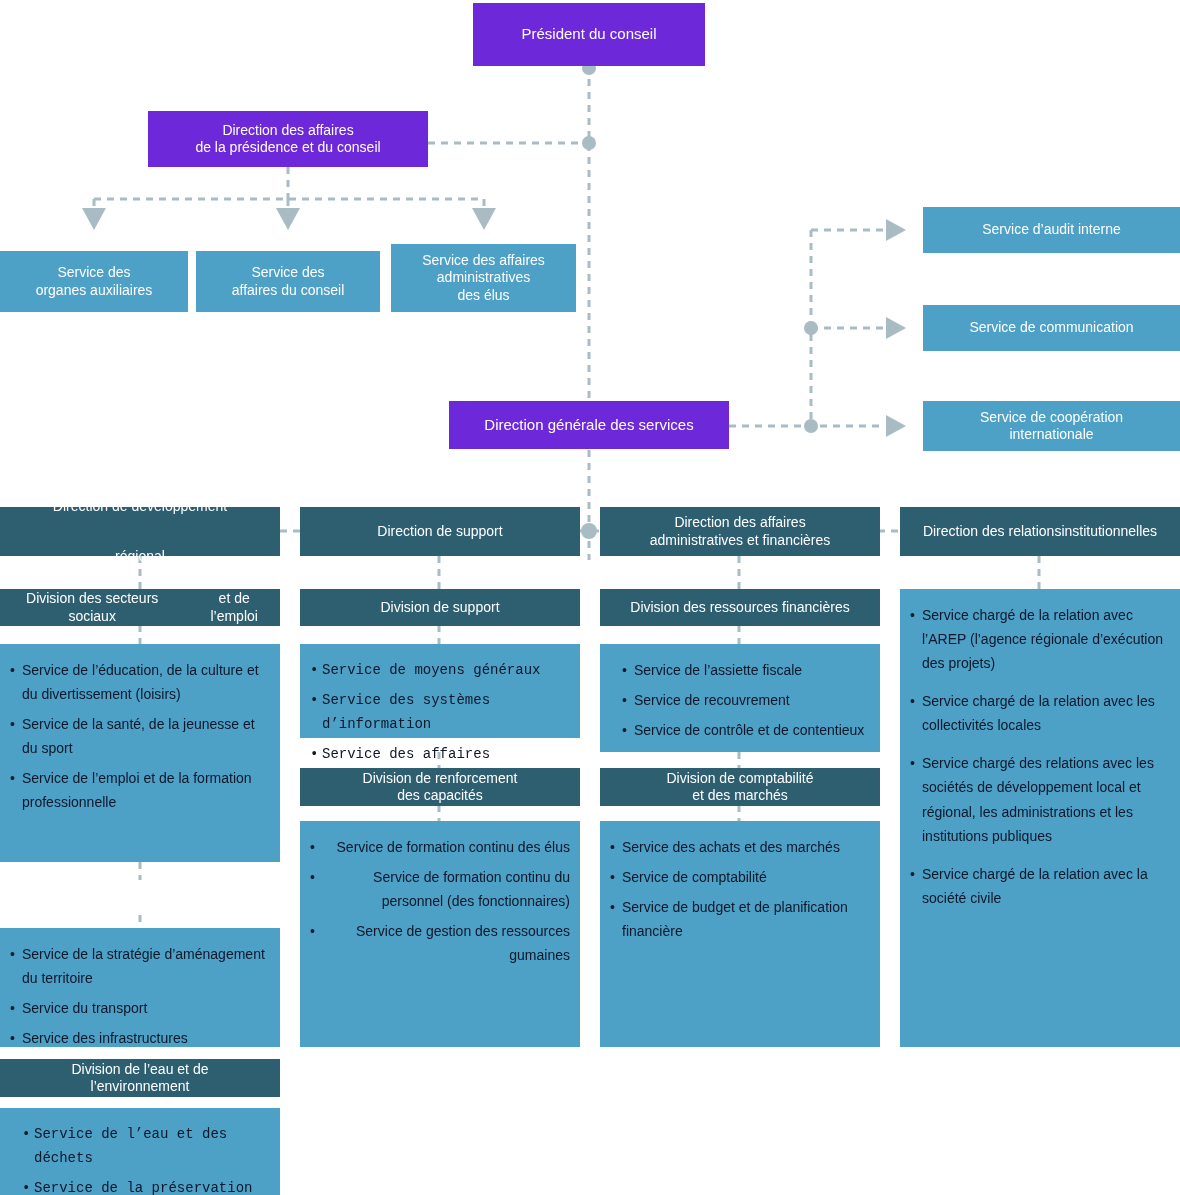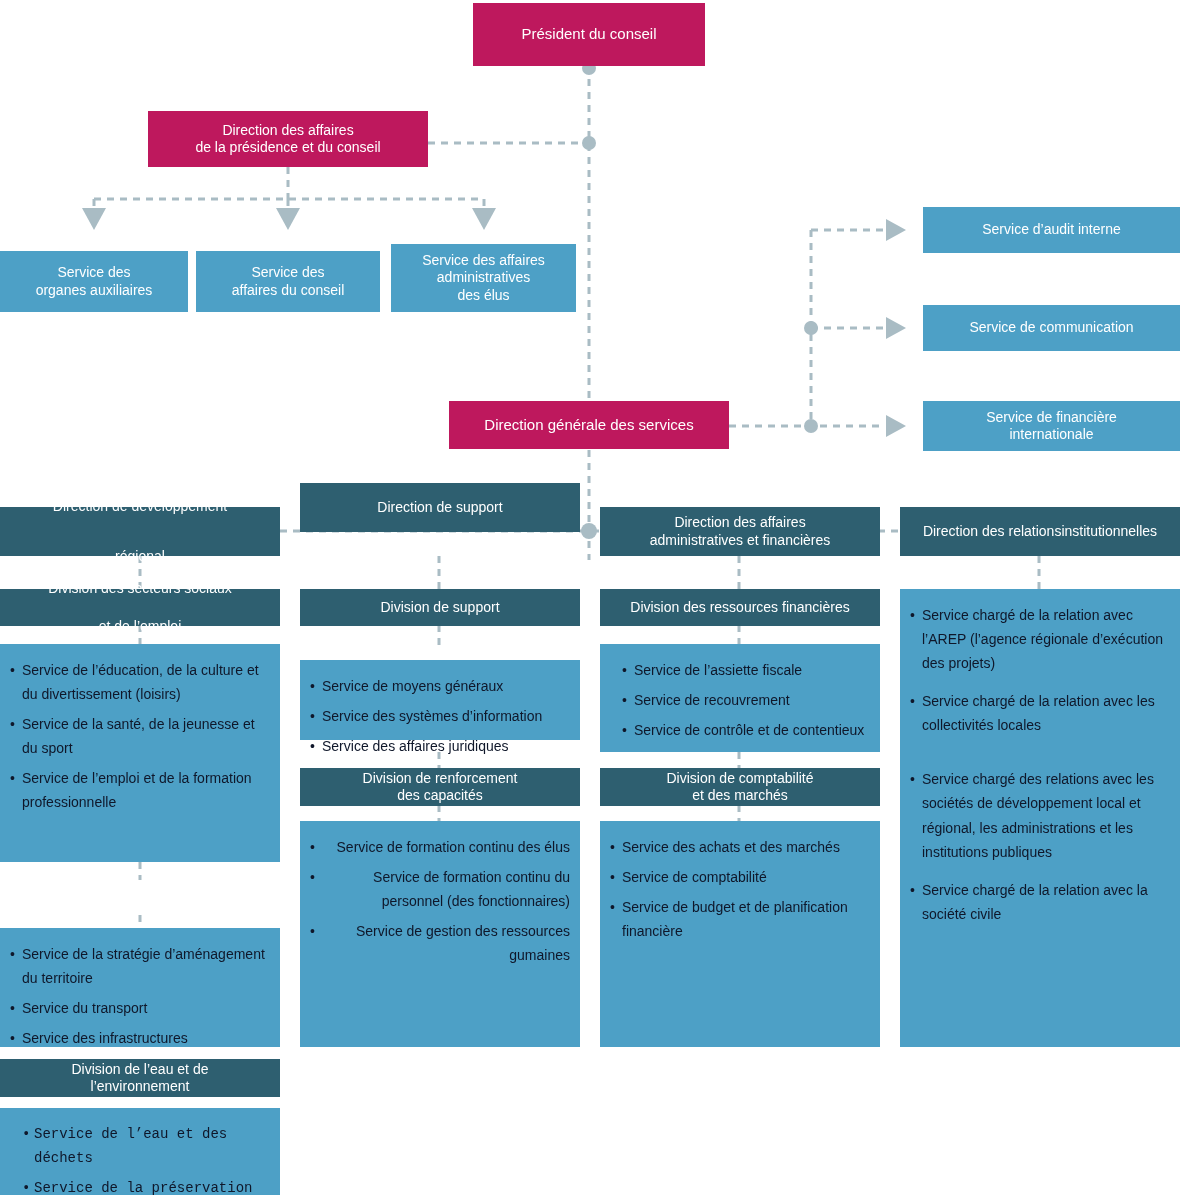"Président du conseil" .dark { background: #be185d -> #6d28d9 }
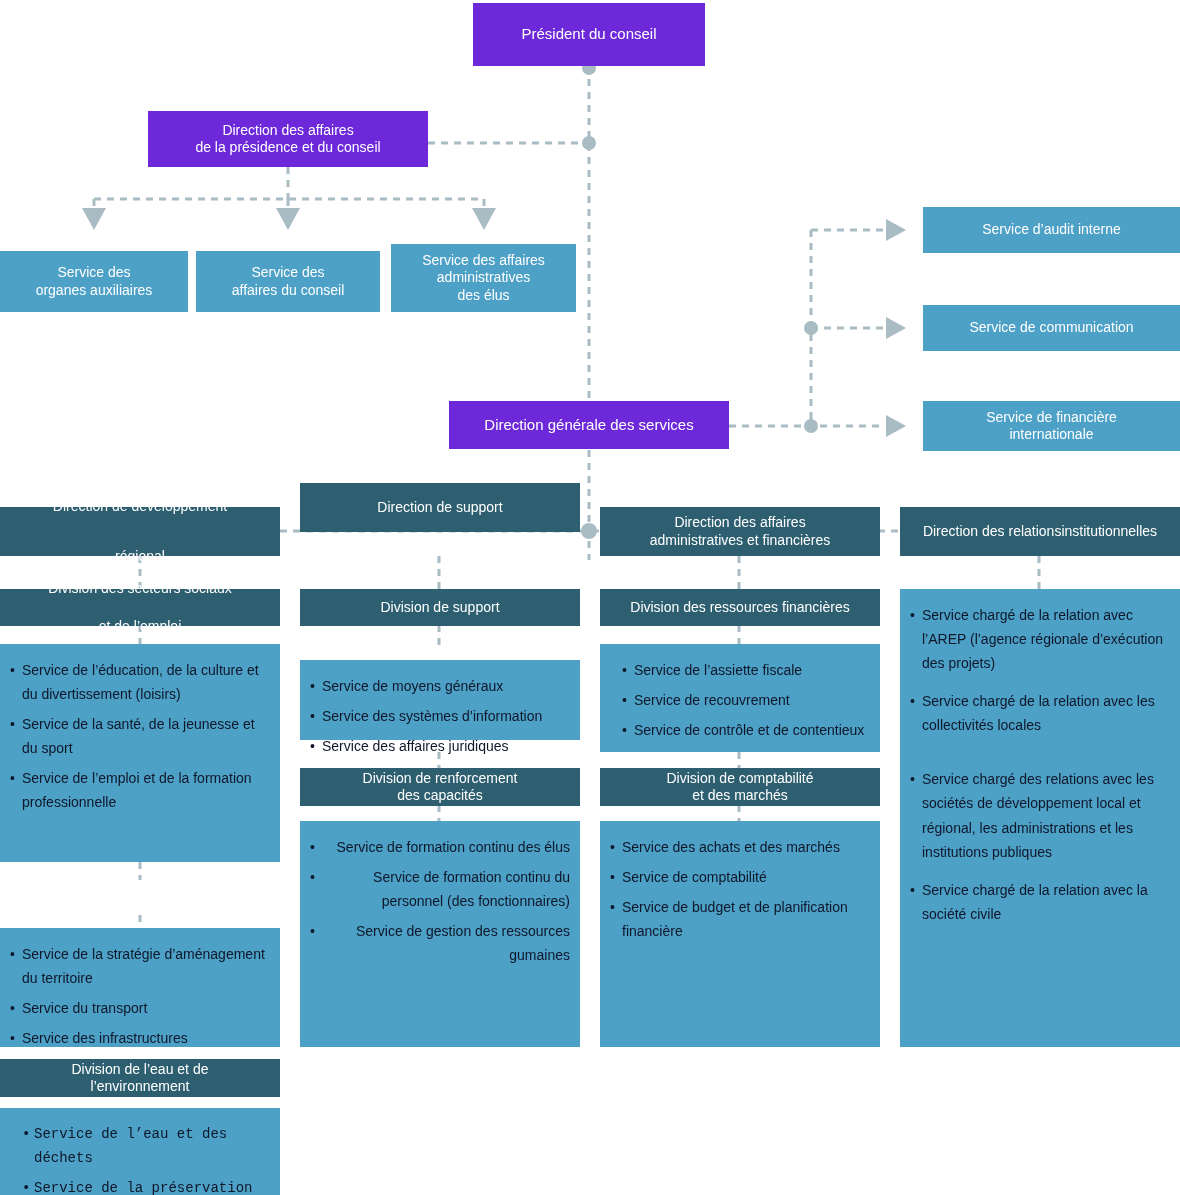"Service de financière" span { text: financière -> coopération }
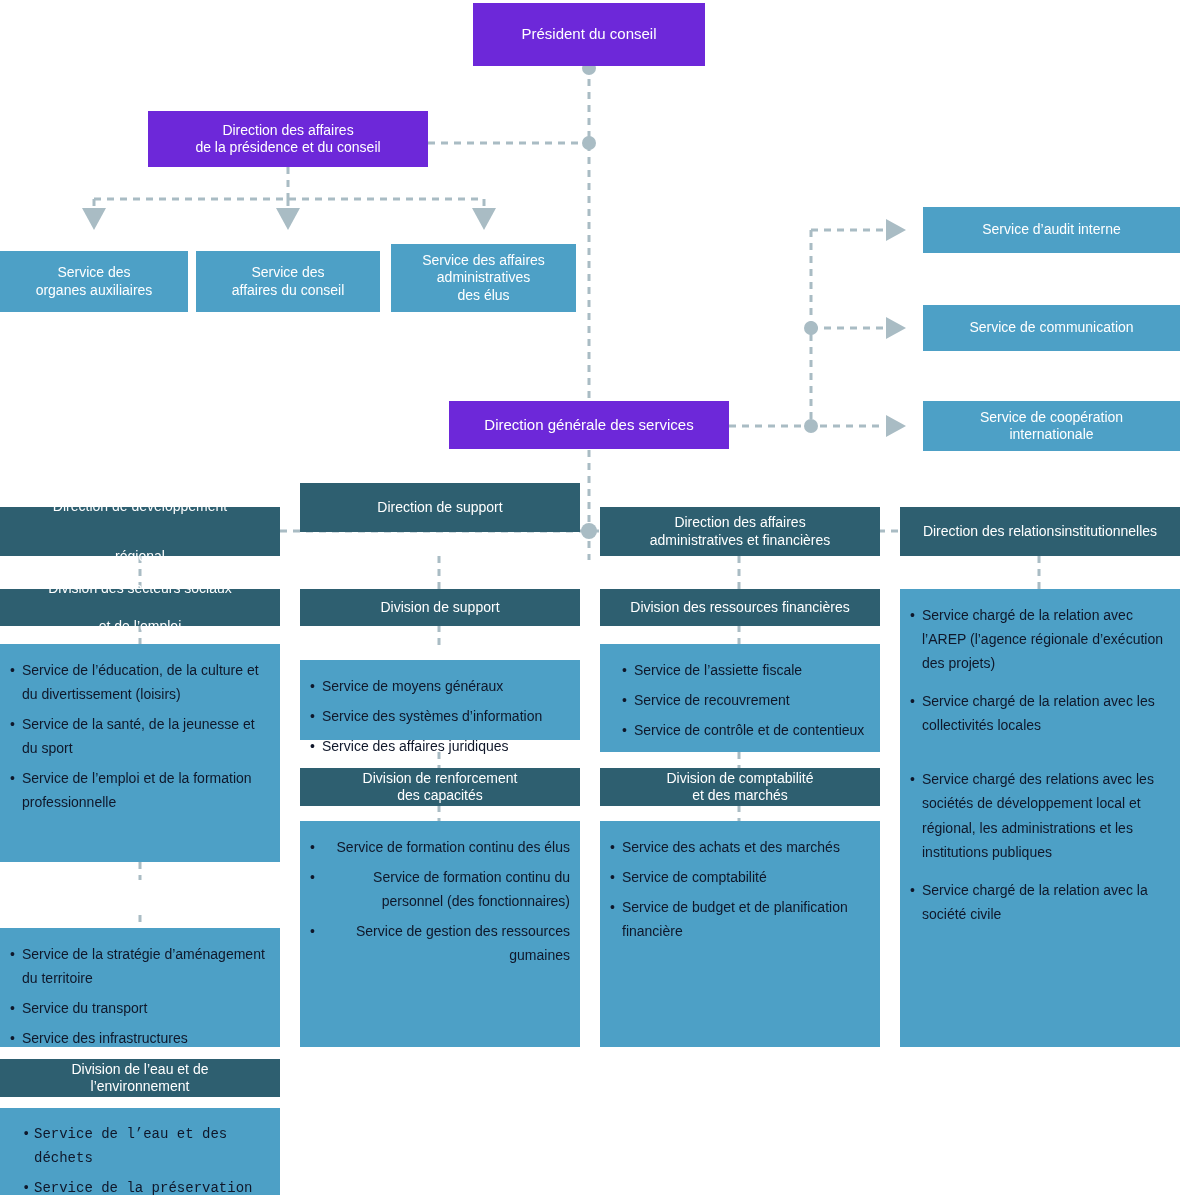"Direction de support" div.box { top: 483px -> 507px }
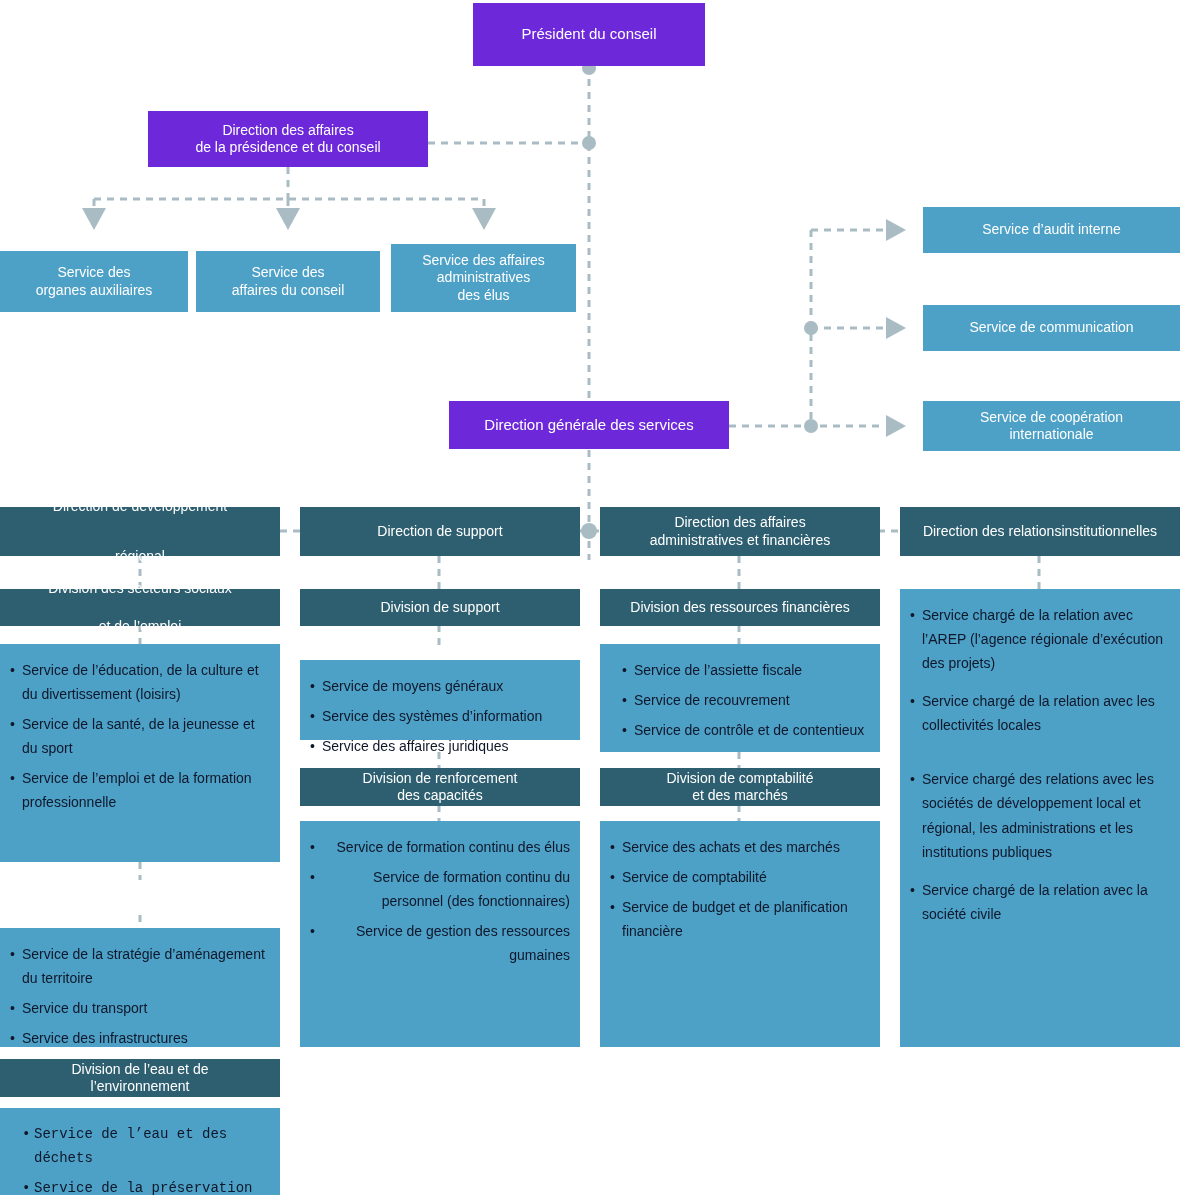"Division des secteurs sociaux" div.box { flex-direction: column -> row }
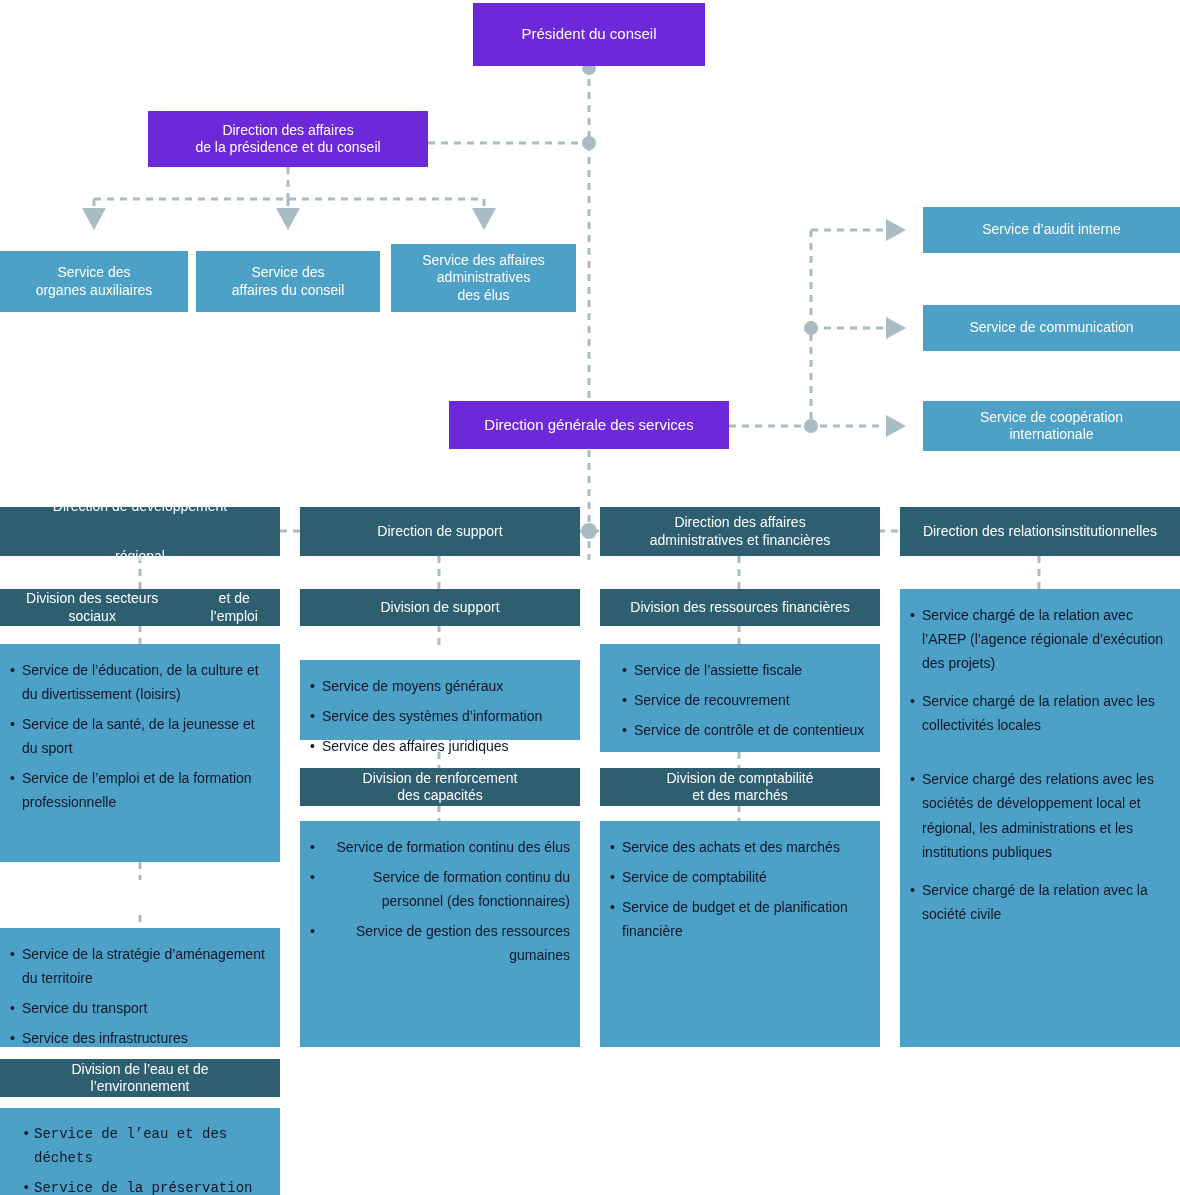"Service de moyens généraux" div.listbox { font-family: none -> Liberation Mono, monospace; height: 80px -> 94px; top: 660px -> 644px }
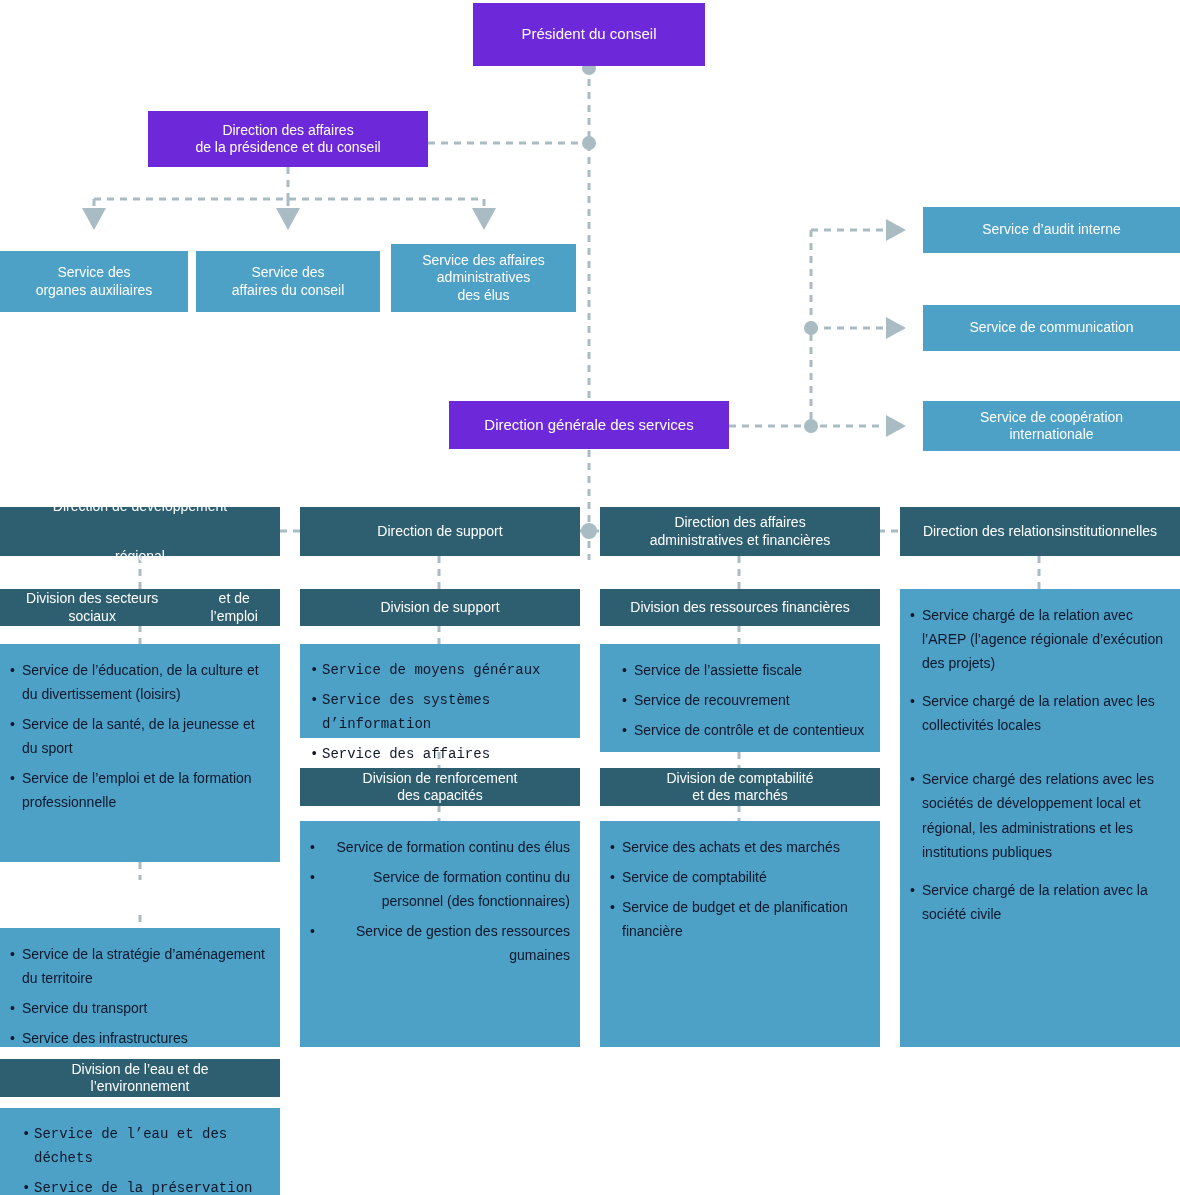"Service chargé de la relation avec les" li { margin-bottom: 30px -> 14px }
